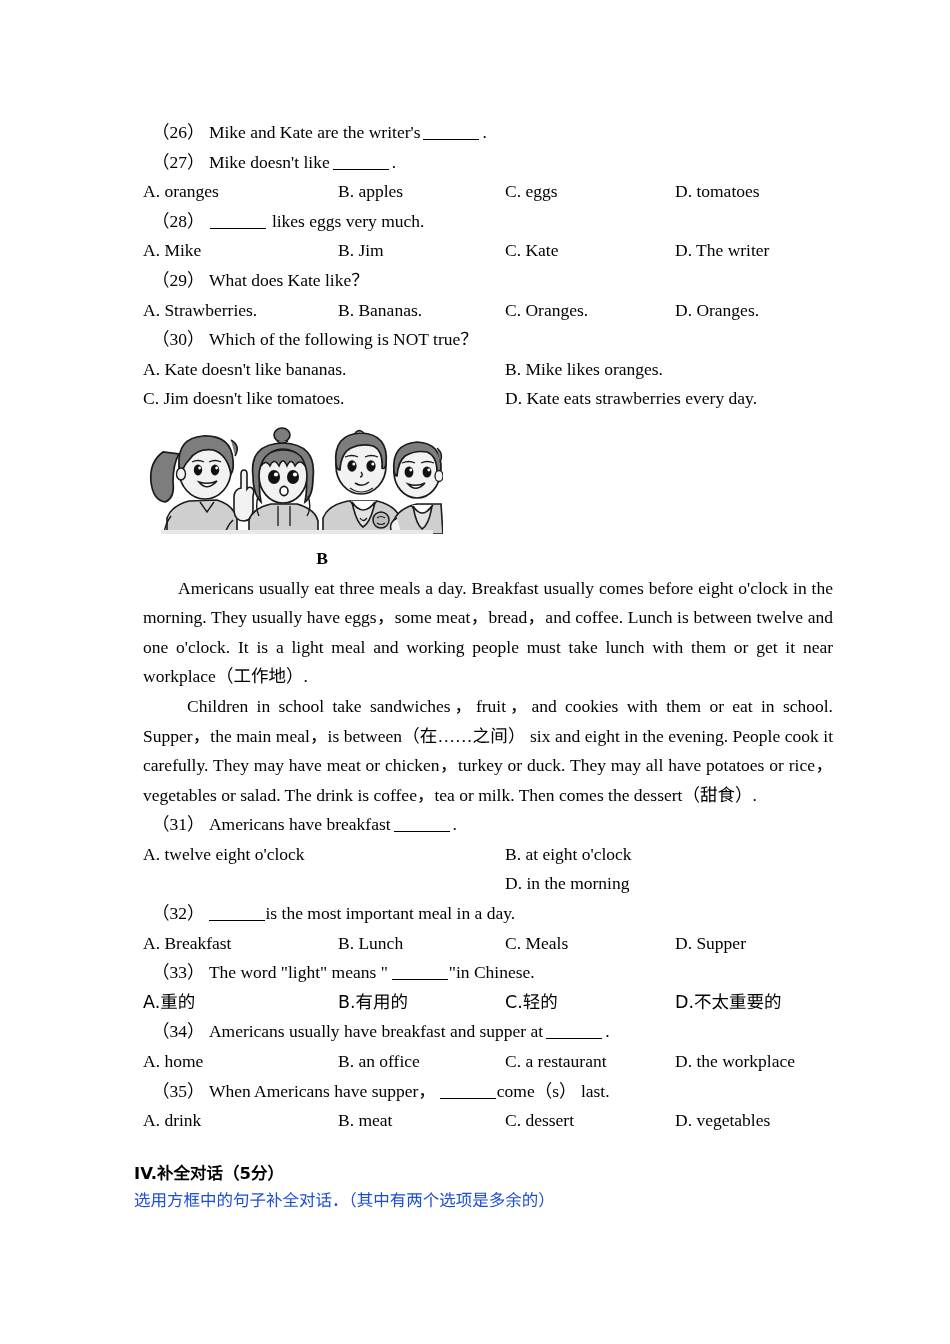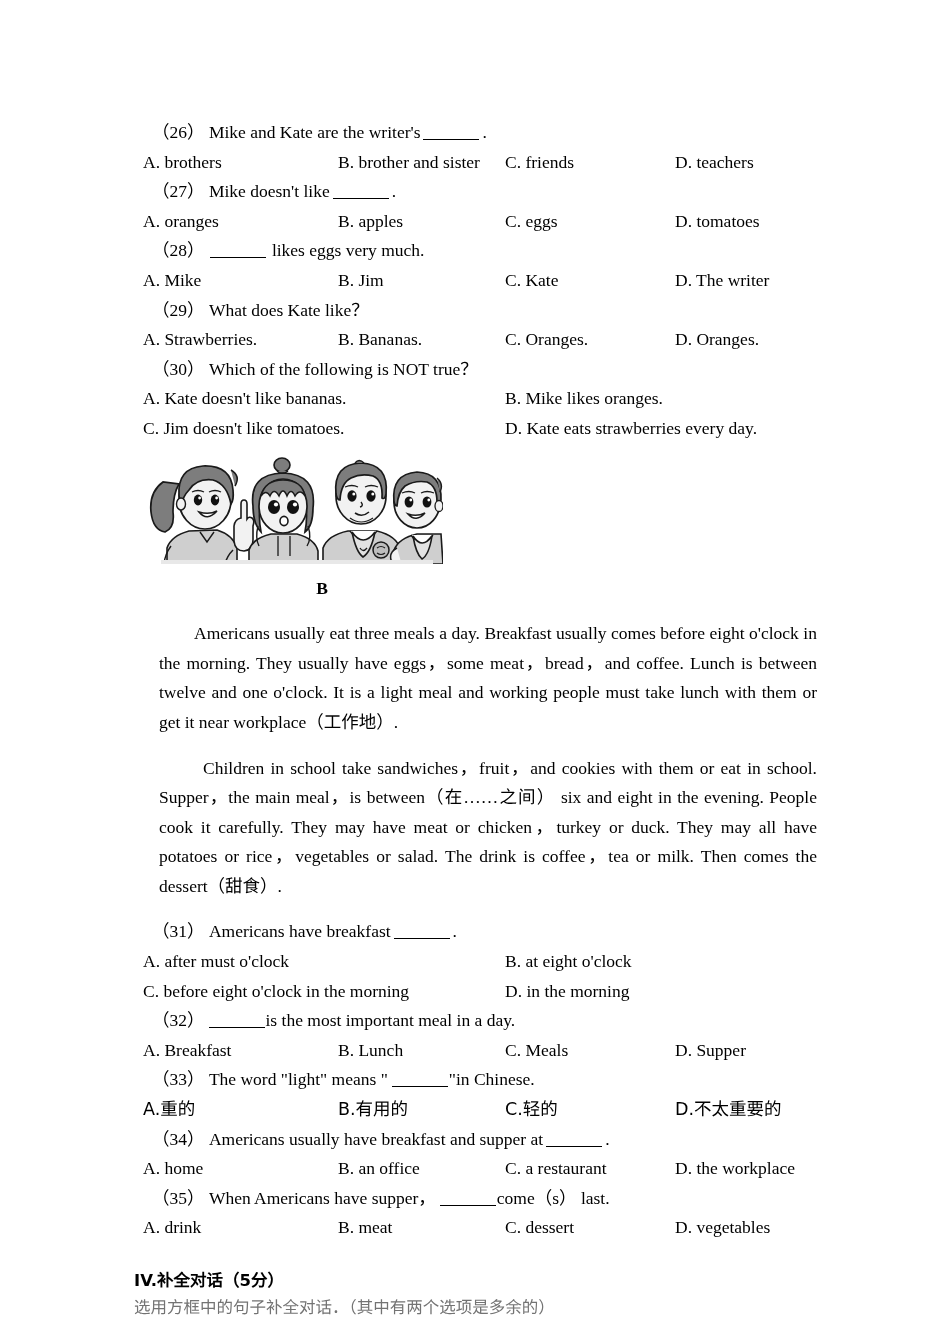"A. brothers" div.opt-row { html: <div> <span>A. brothers</span> <span>B. brother and sister</span> <span>C. friends</span> <span>D. teachers</span> </div> -> none }
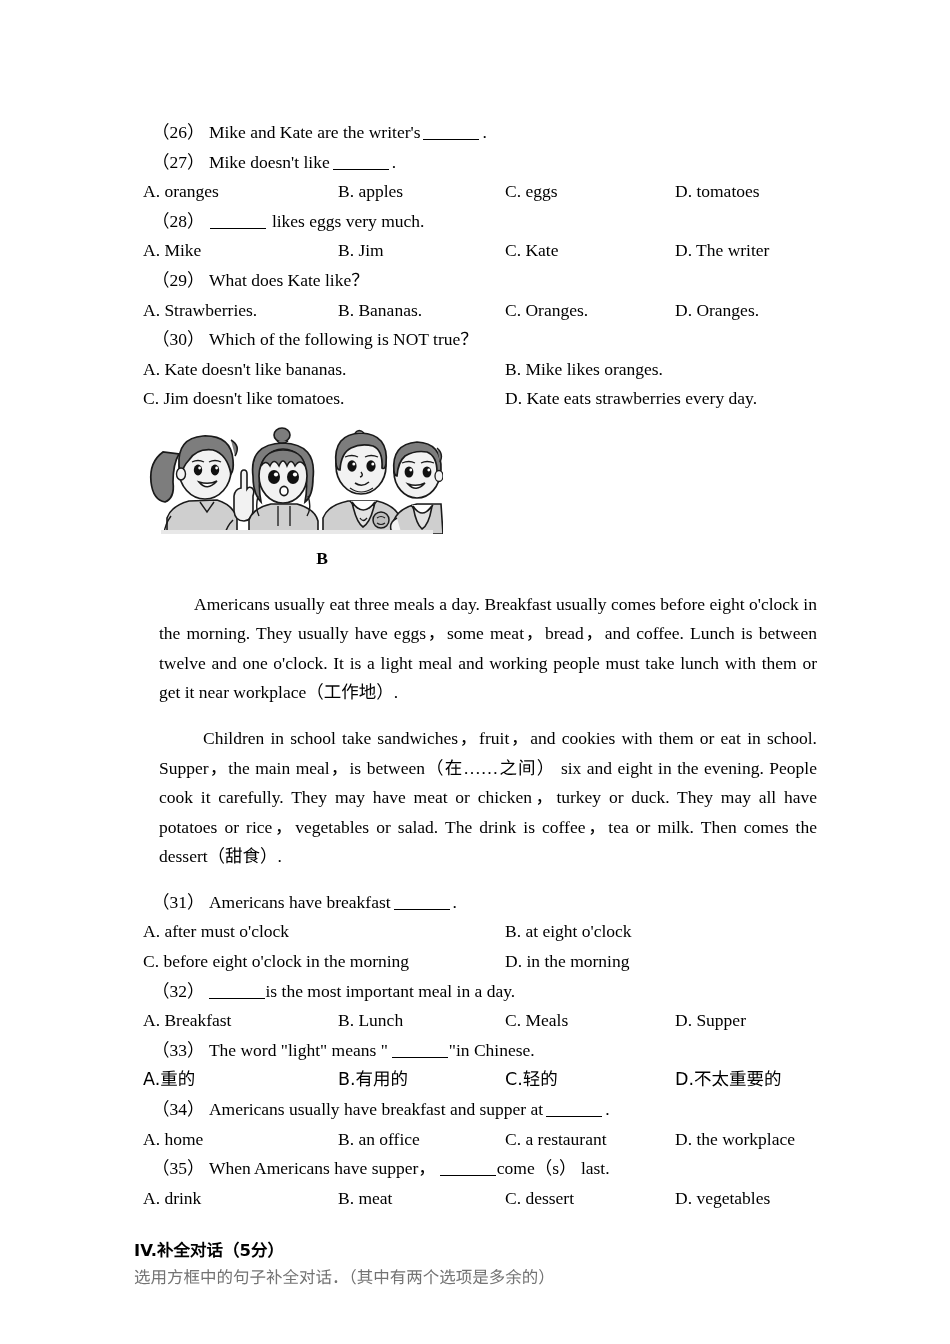"Americans usually eat three meals" .para { margin: 16px -> 0 }
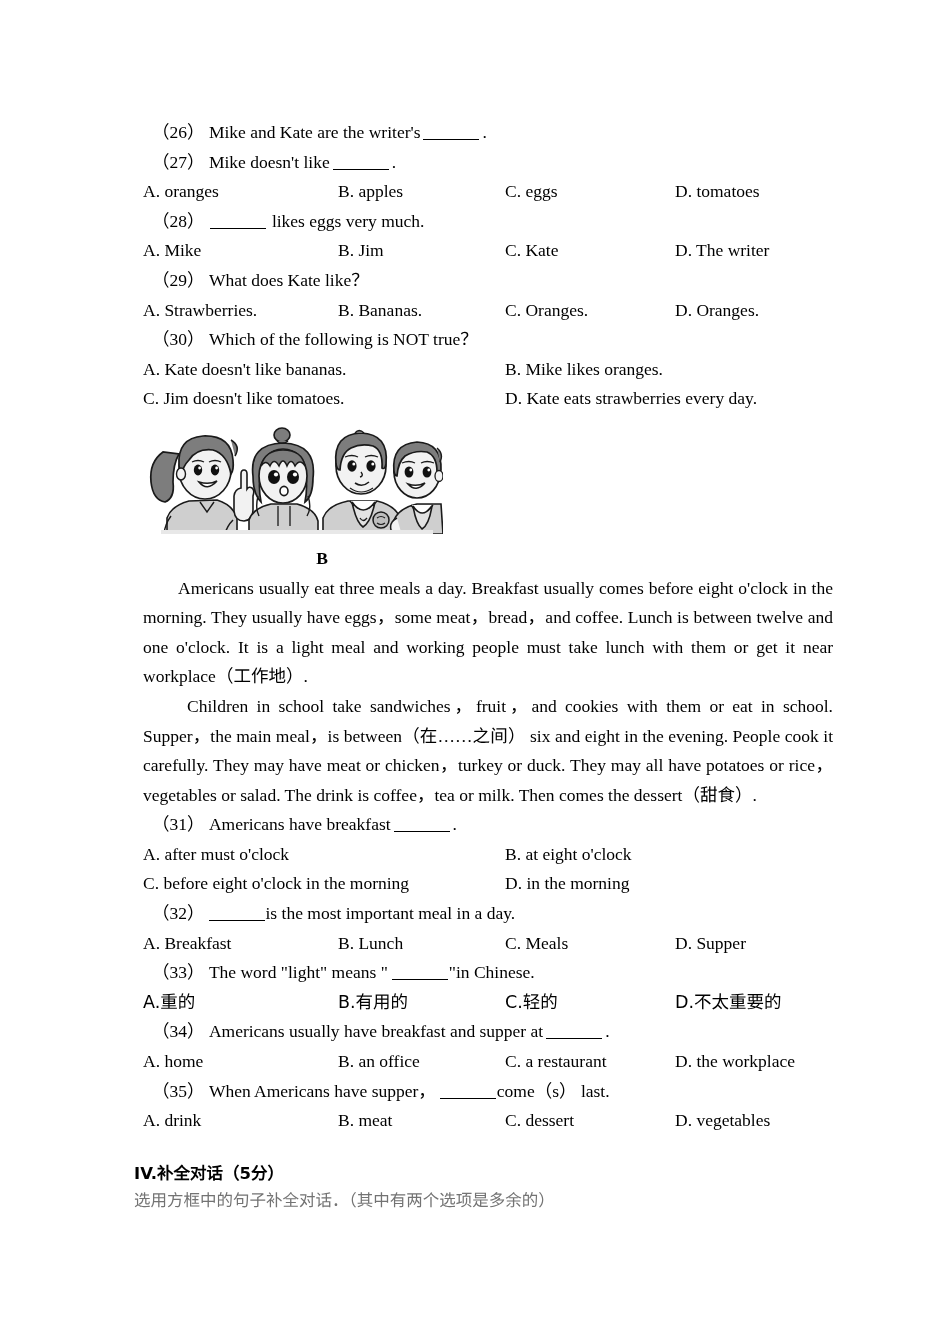"A. after must o'clock" span.opt { text: after must -> twelve eight }
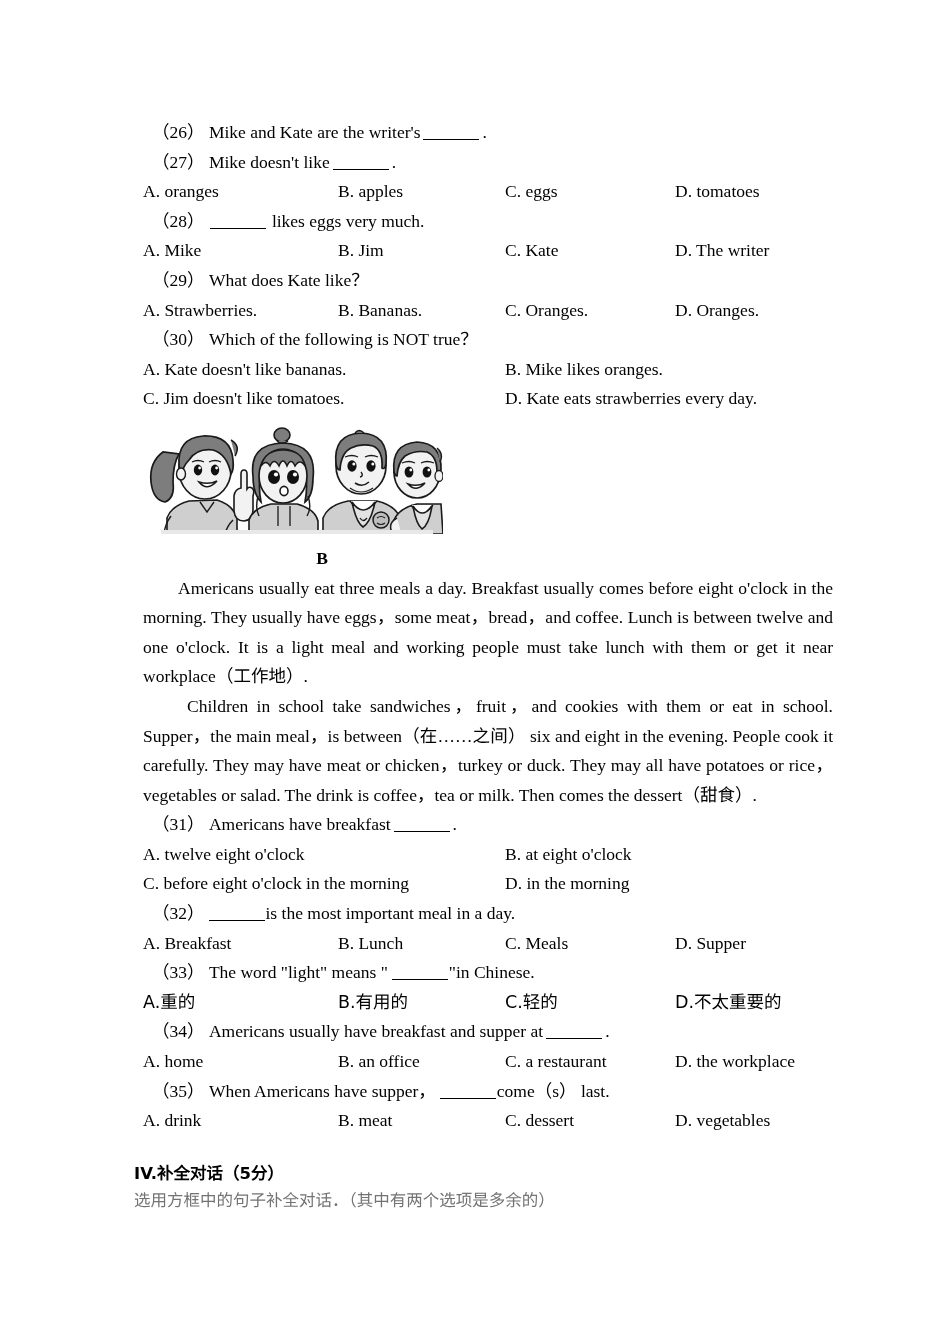"C. before eight o'clock in" span.opt { html: <span>C. before eight o'clock in the morning</span> -> none }
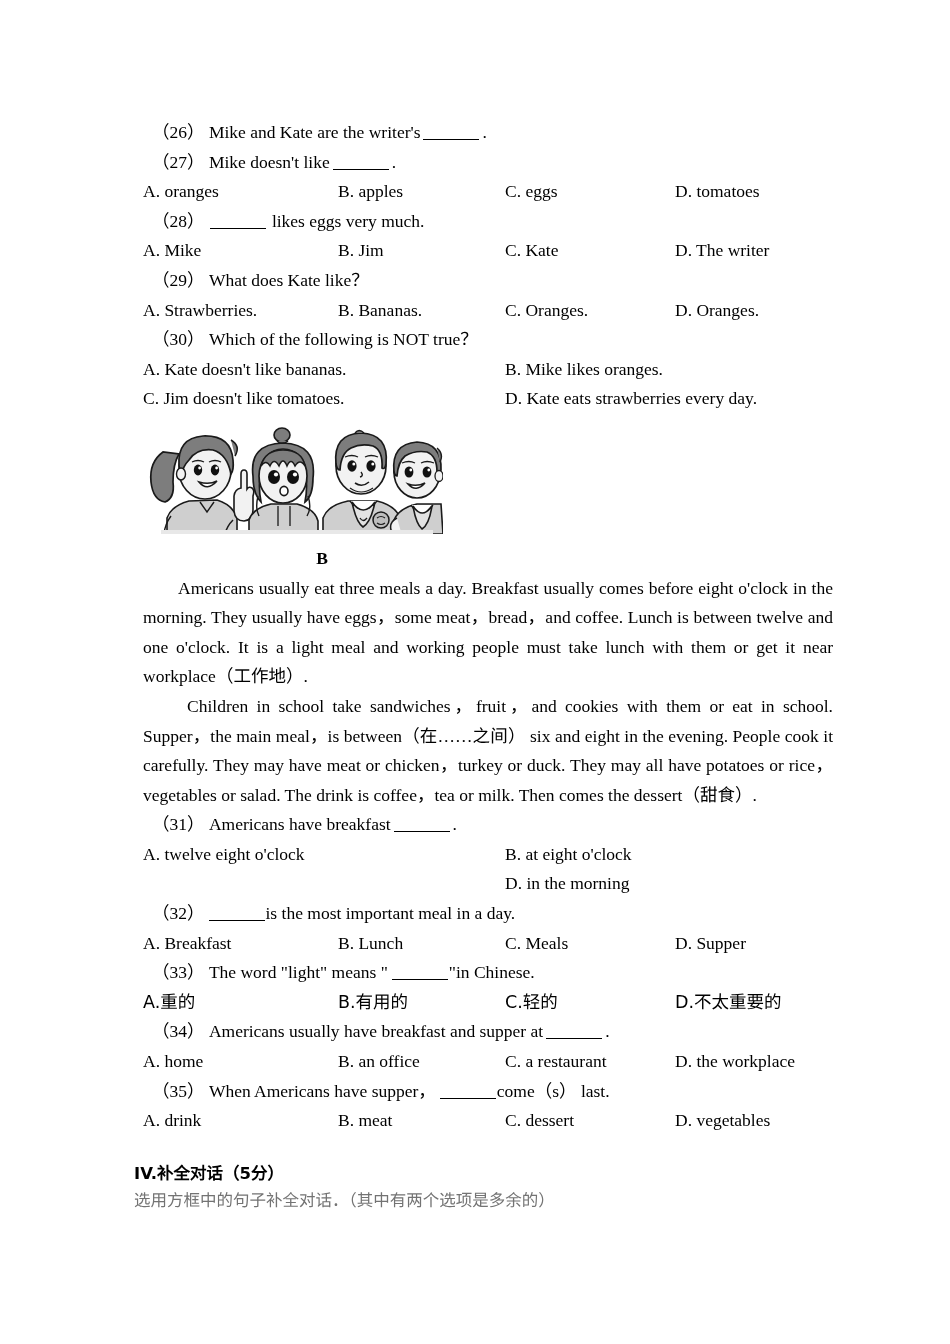"选用方框中的句子补全对话．（其中有两个选项是多余的）" .sec-sub { color: #737373 -> #1d4ed8 }
